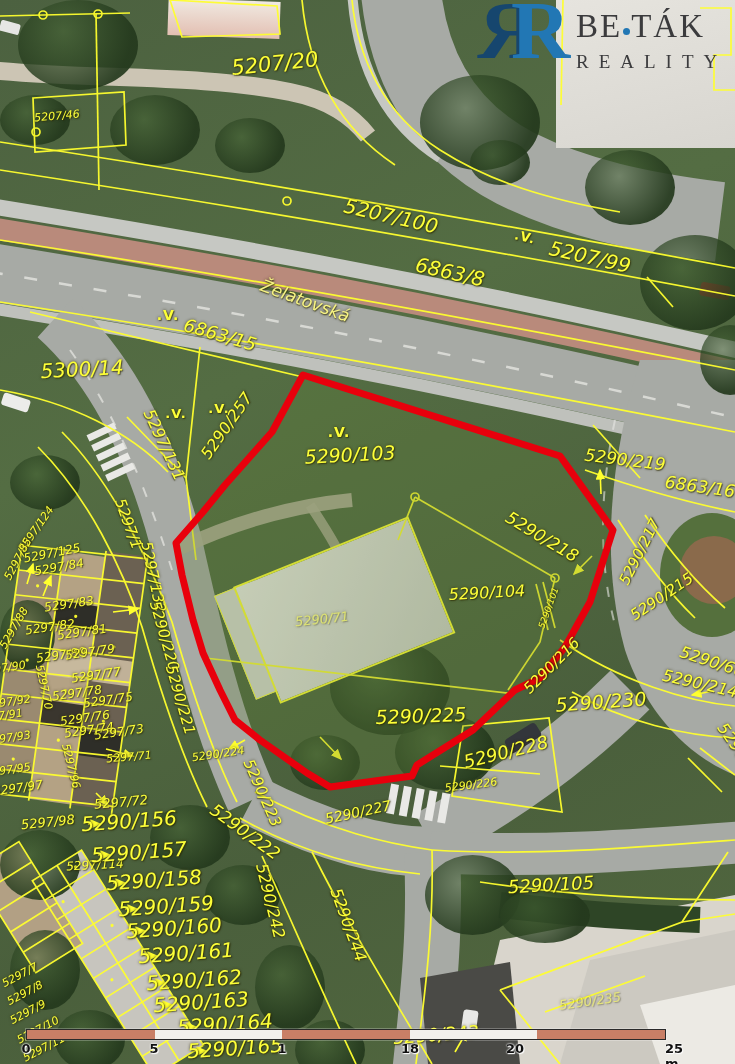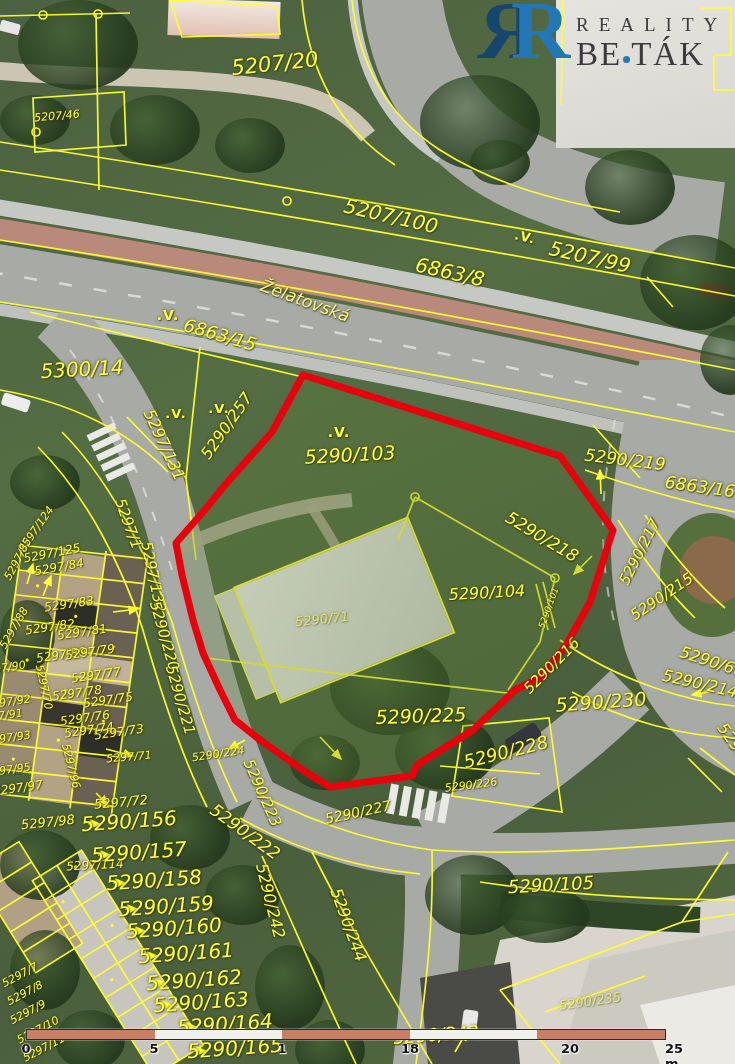"REALITY" div { order: before "BE TÁK" -> after "BE TÁK" }
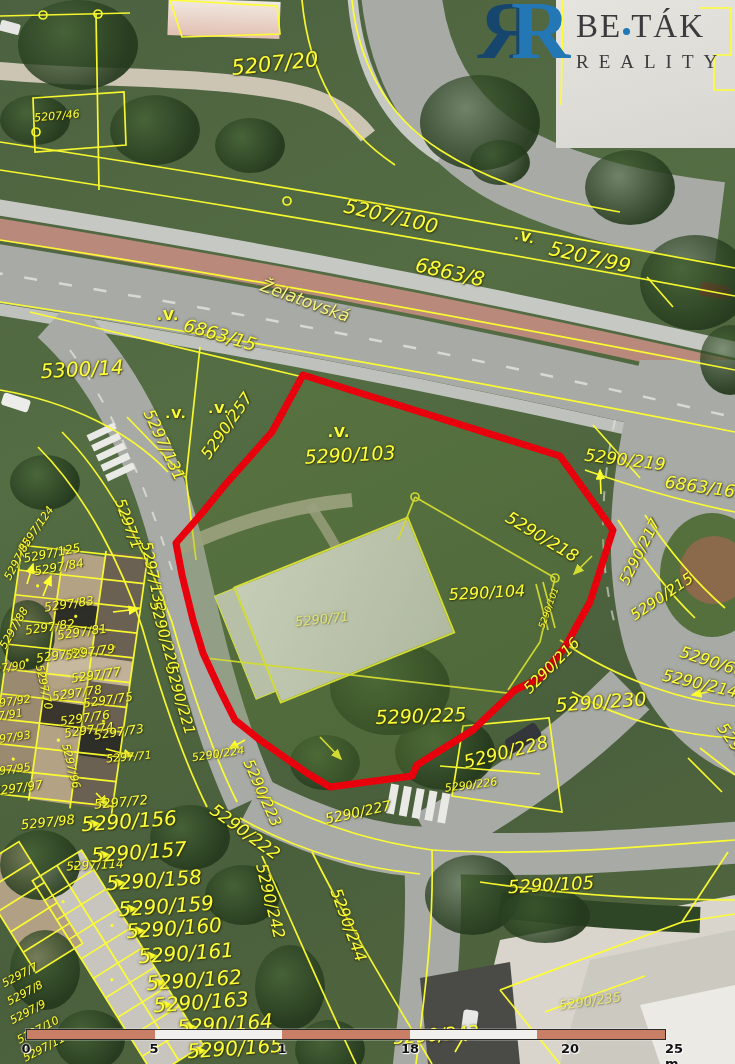"20" span.sbtick { left: 544px -> 489px }
